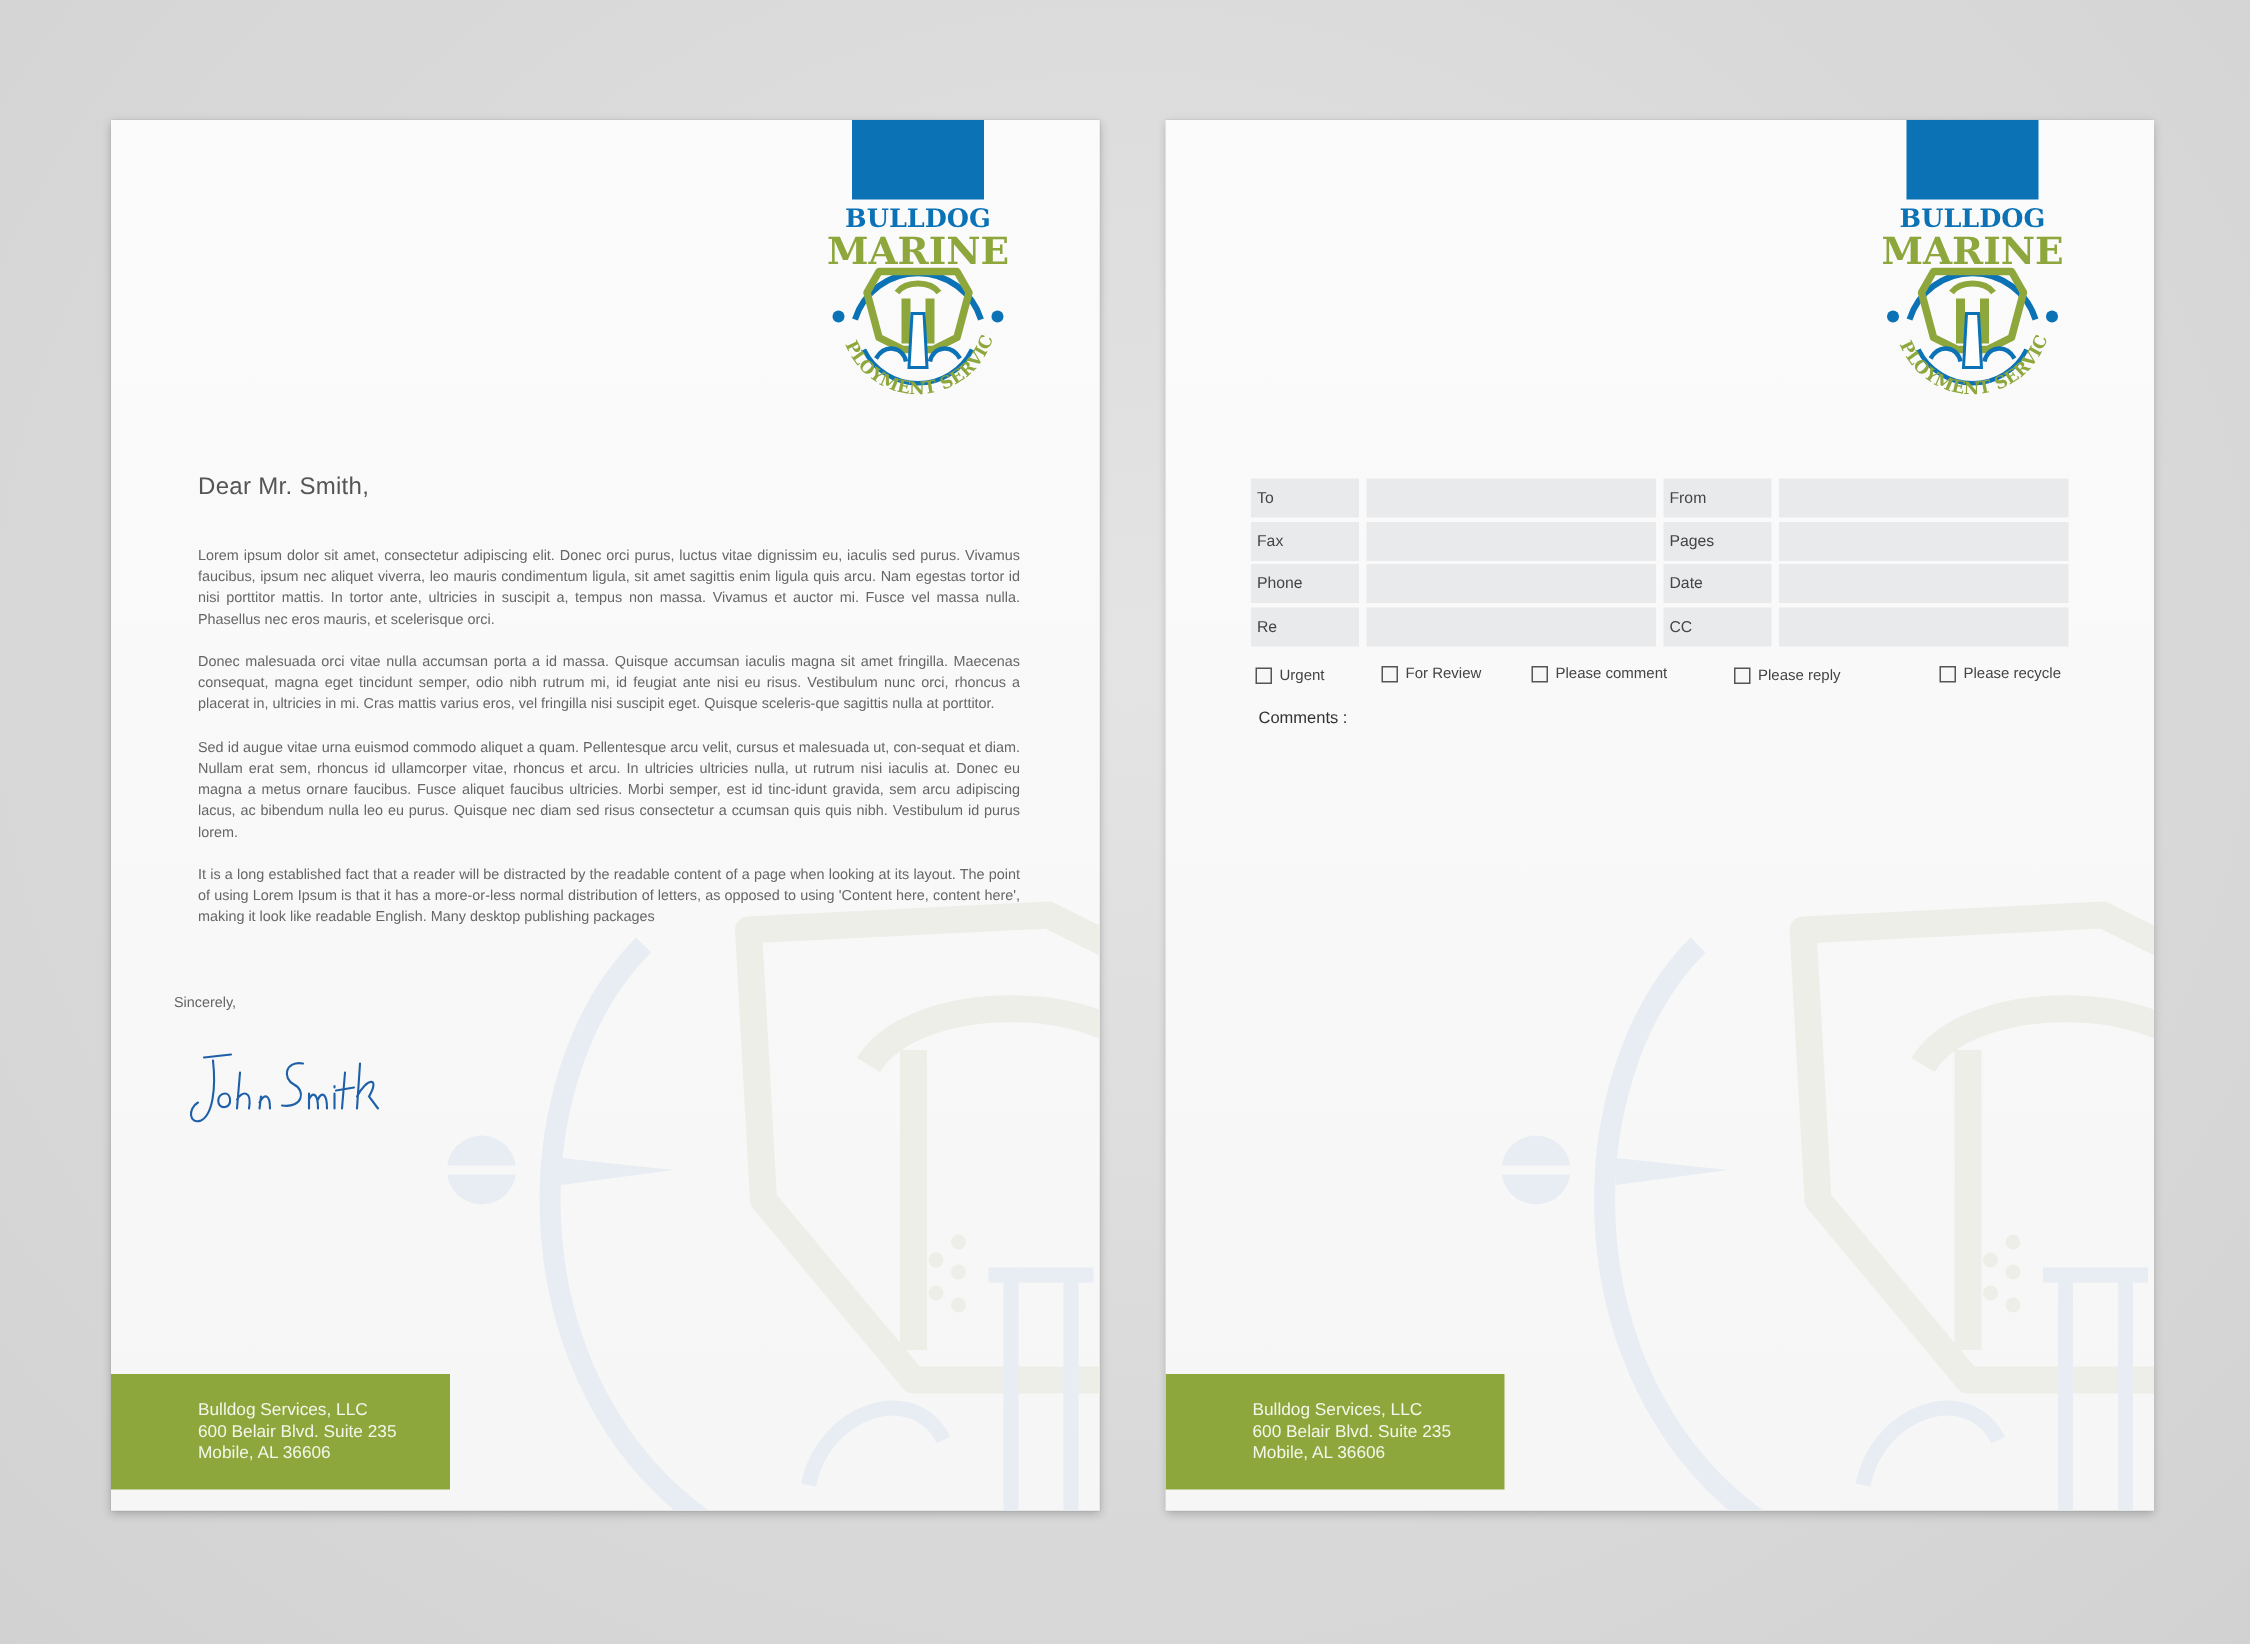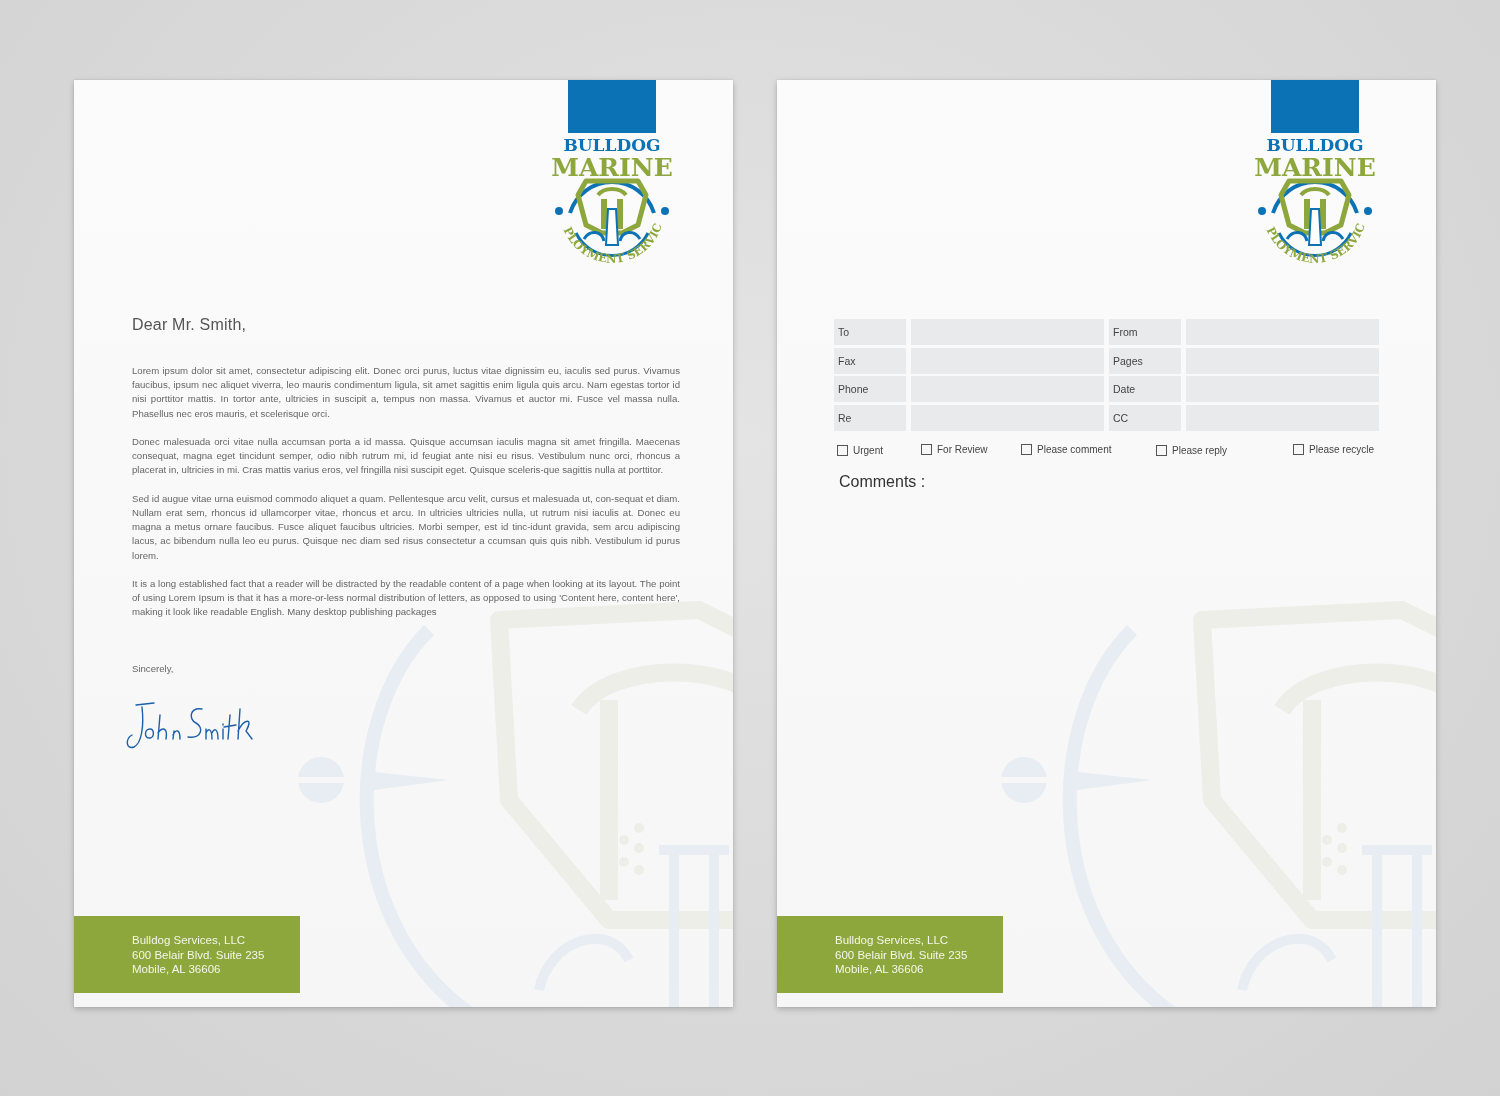"Comments :" .comments { font-size: 16px -> 11px }
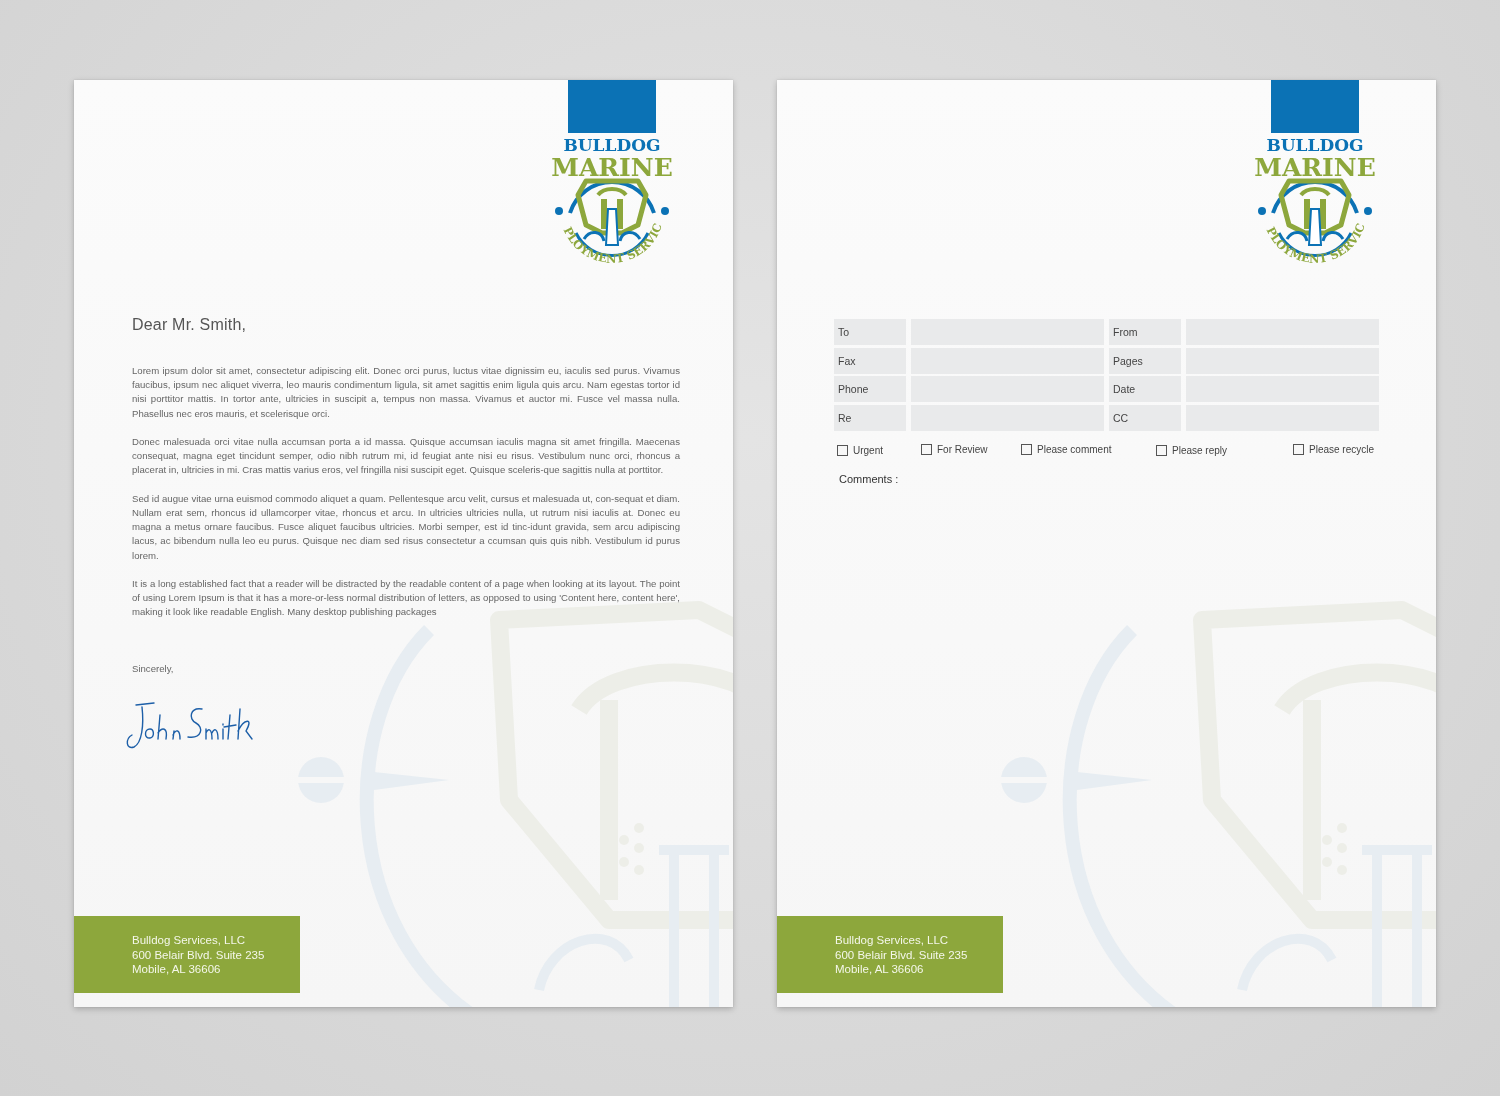"Sincerely," .closing { left: 58px -> 42px }
